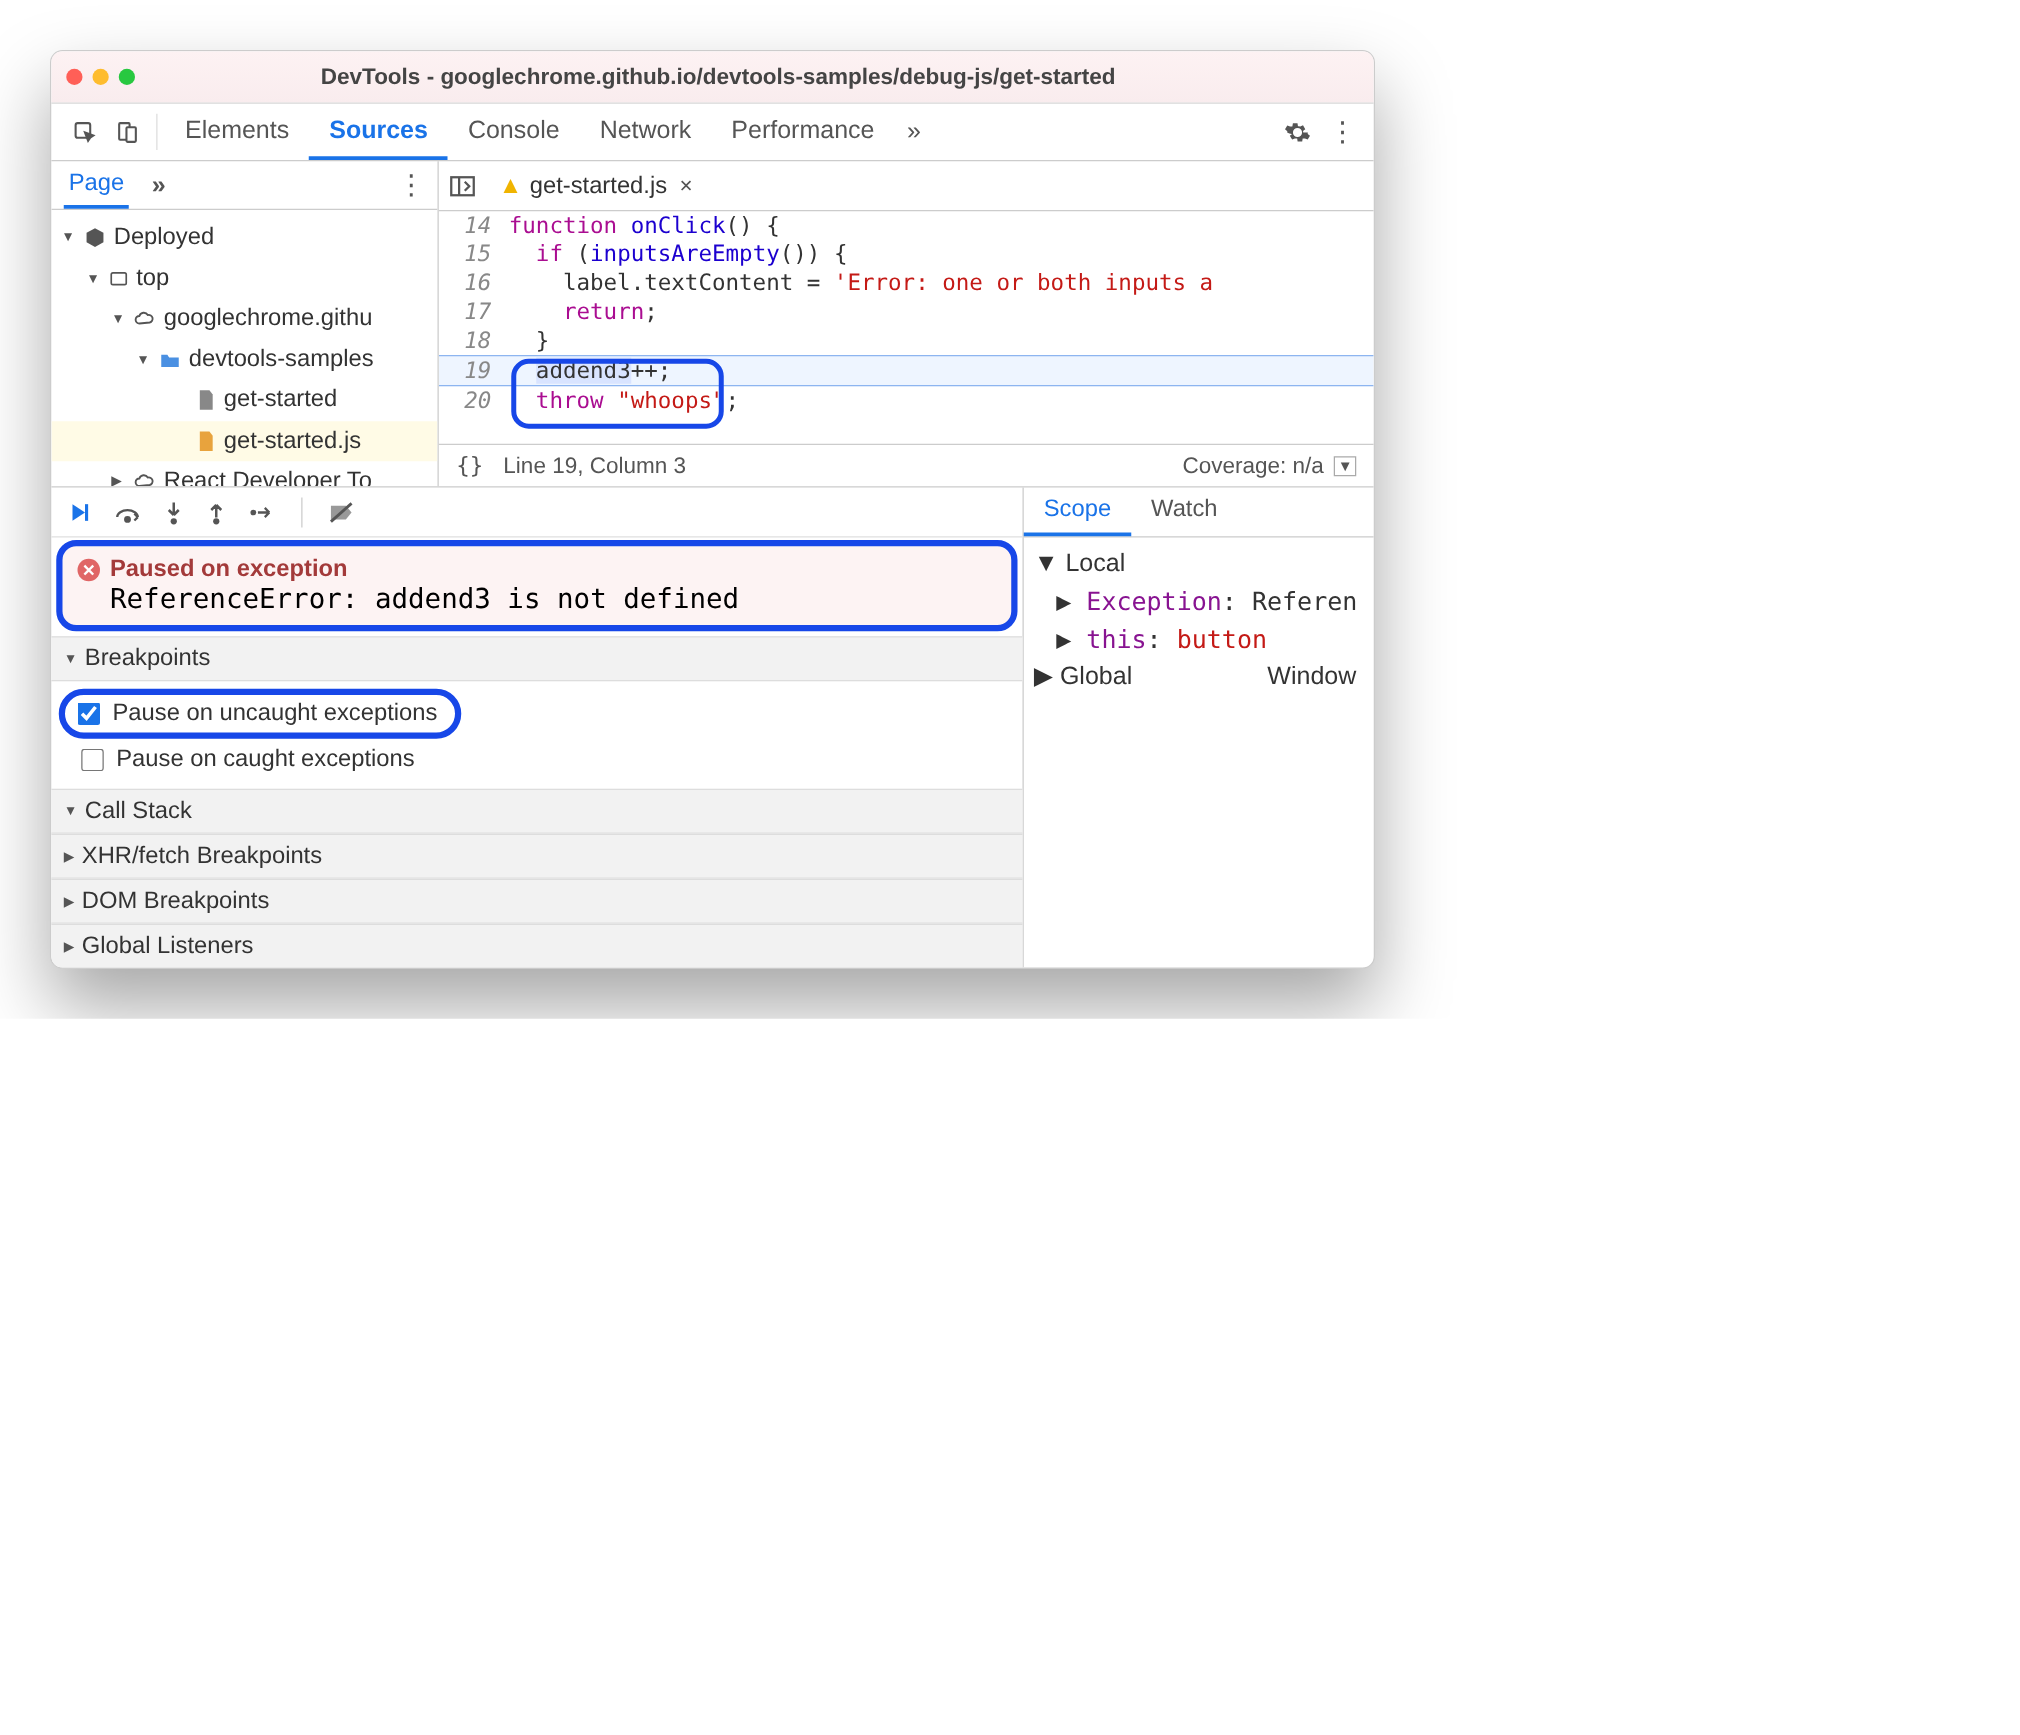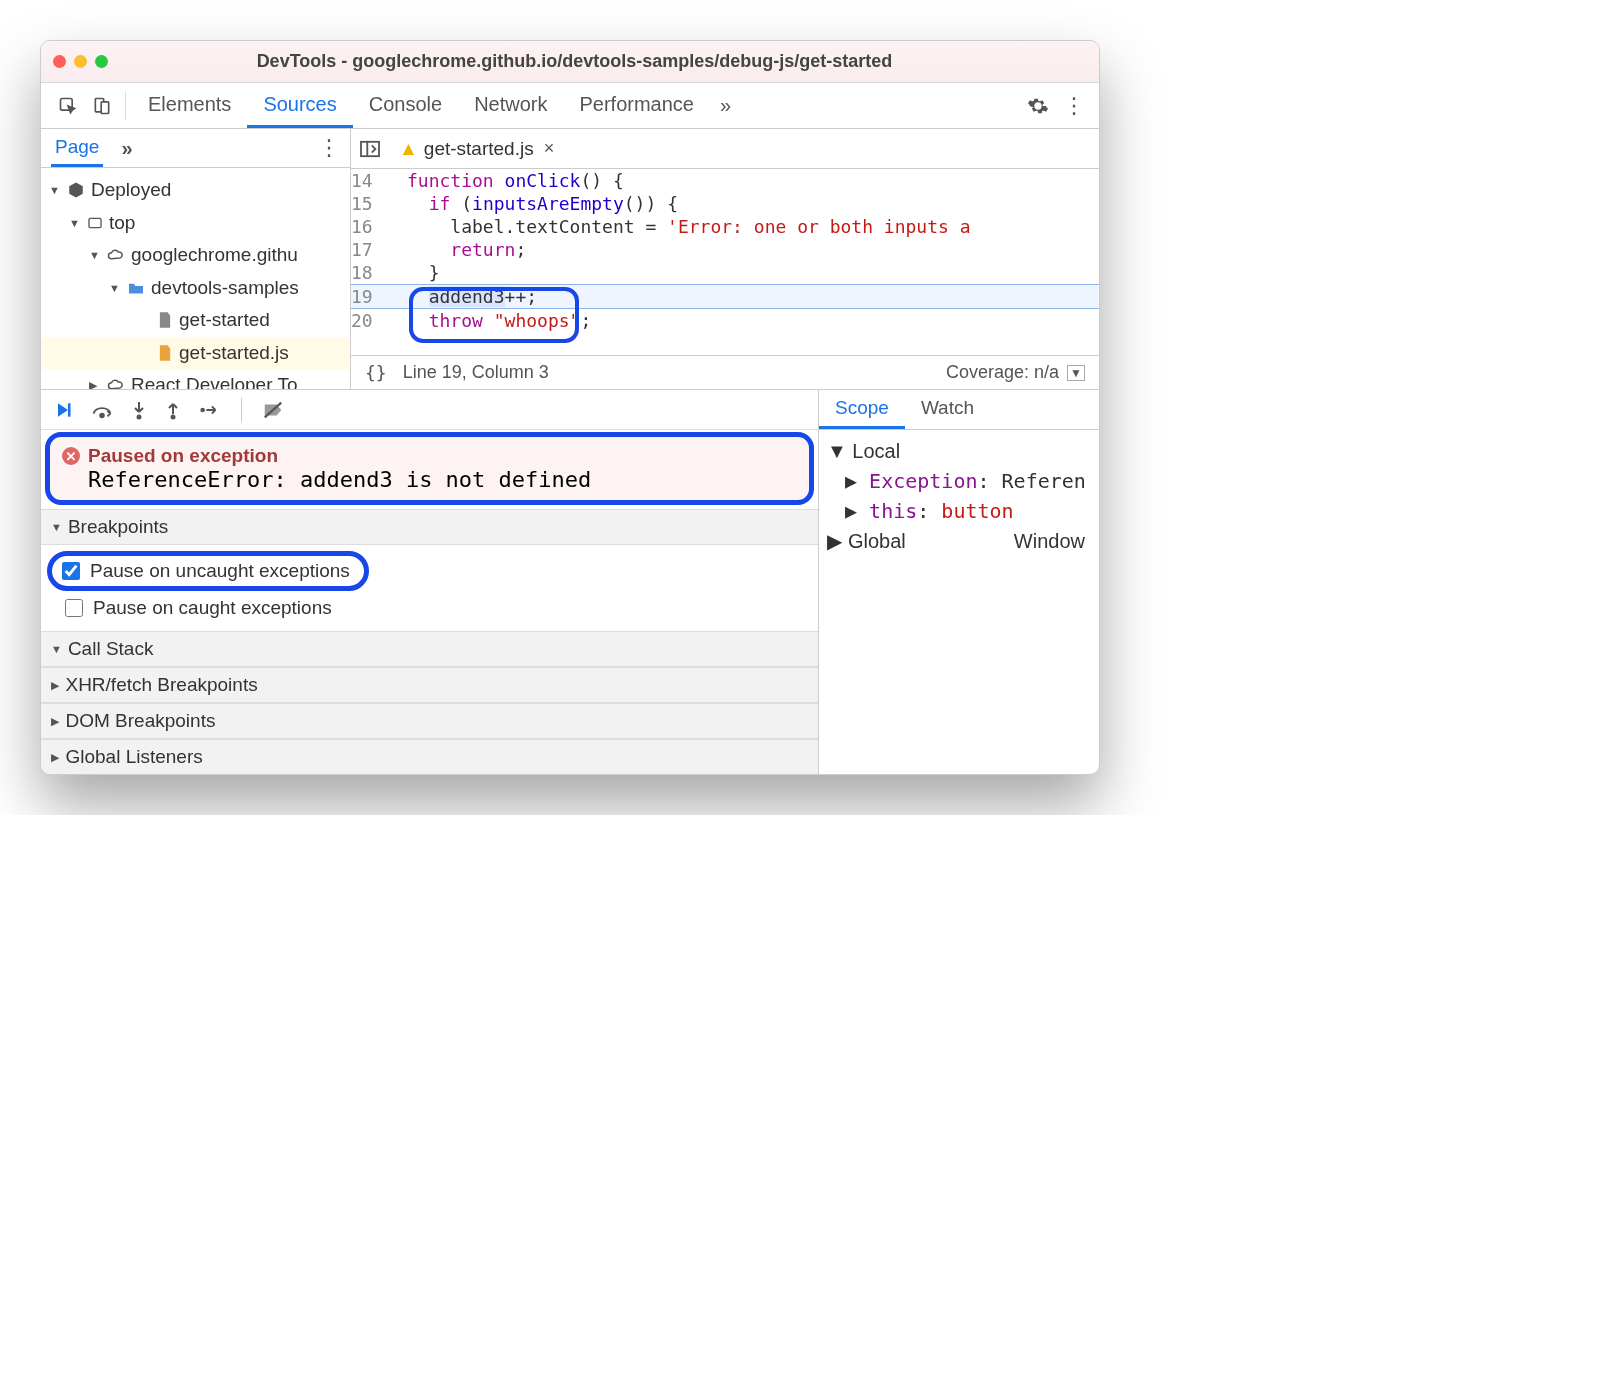"Sources" .tab.active { font-weight: 400 -> 700 }
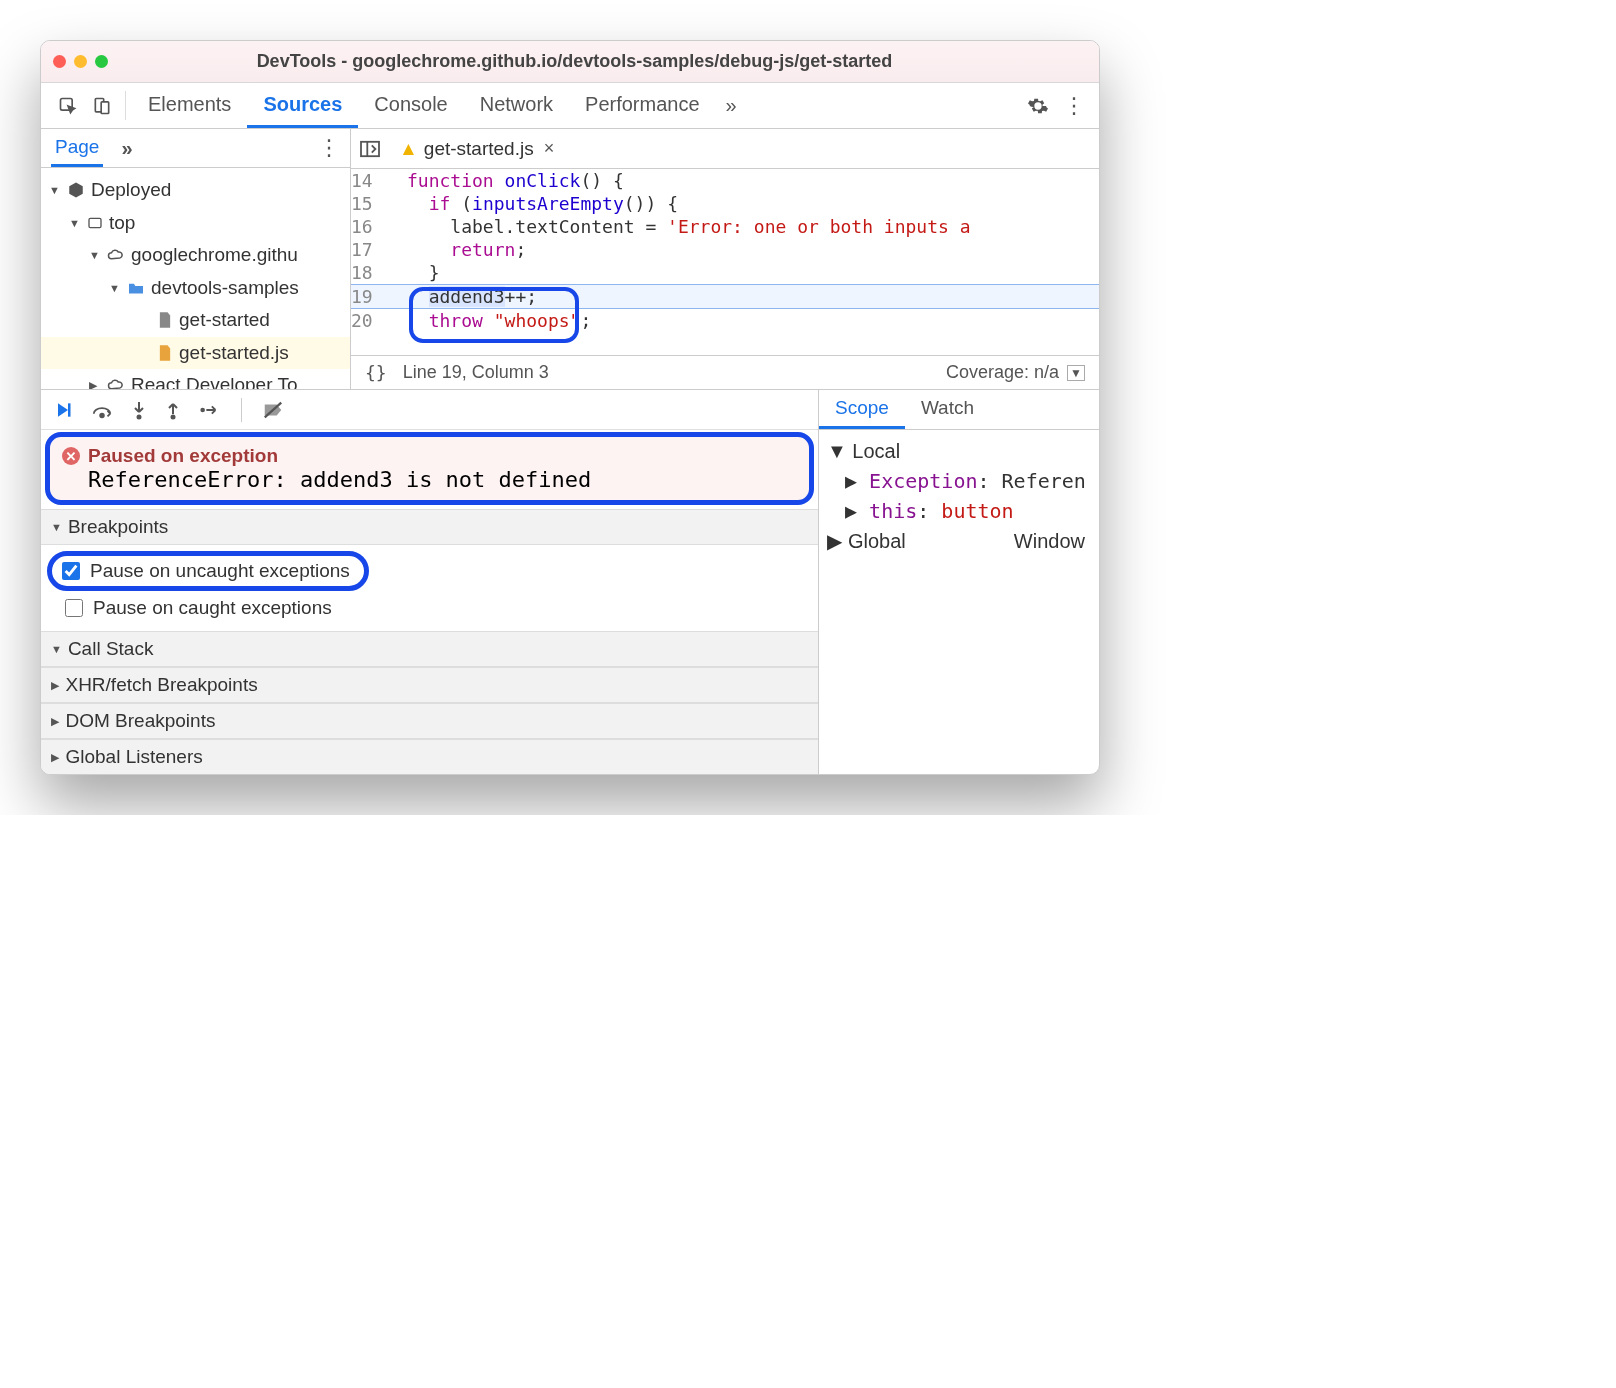"14" .ln { font-style: none -> italic; text-align: none -> right }
